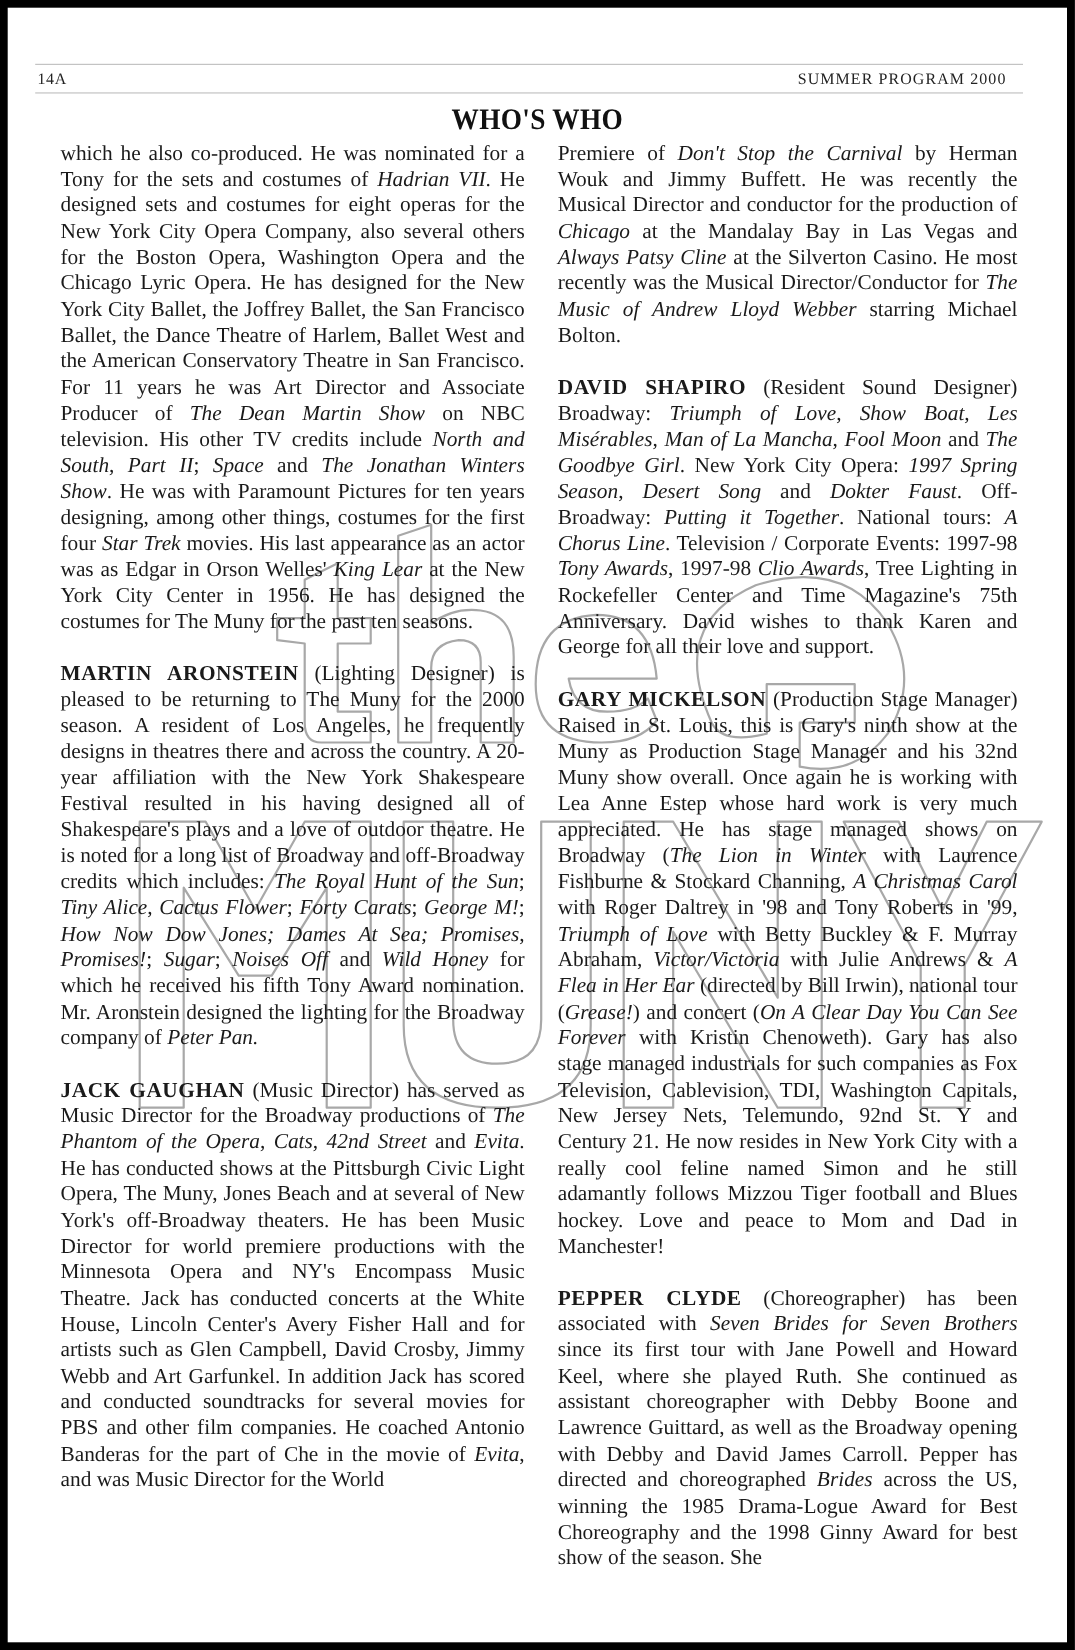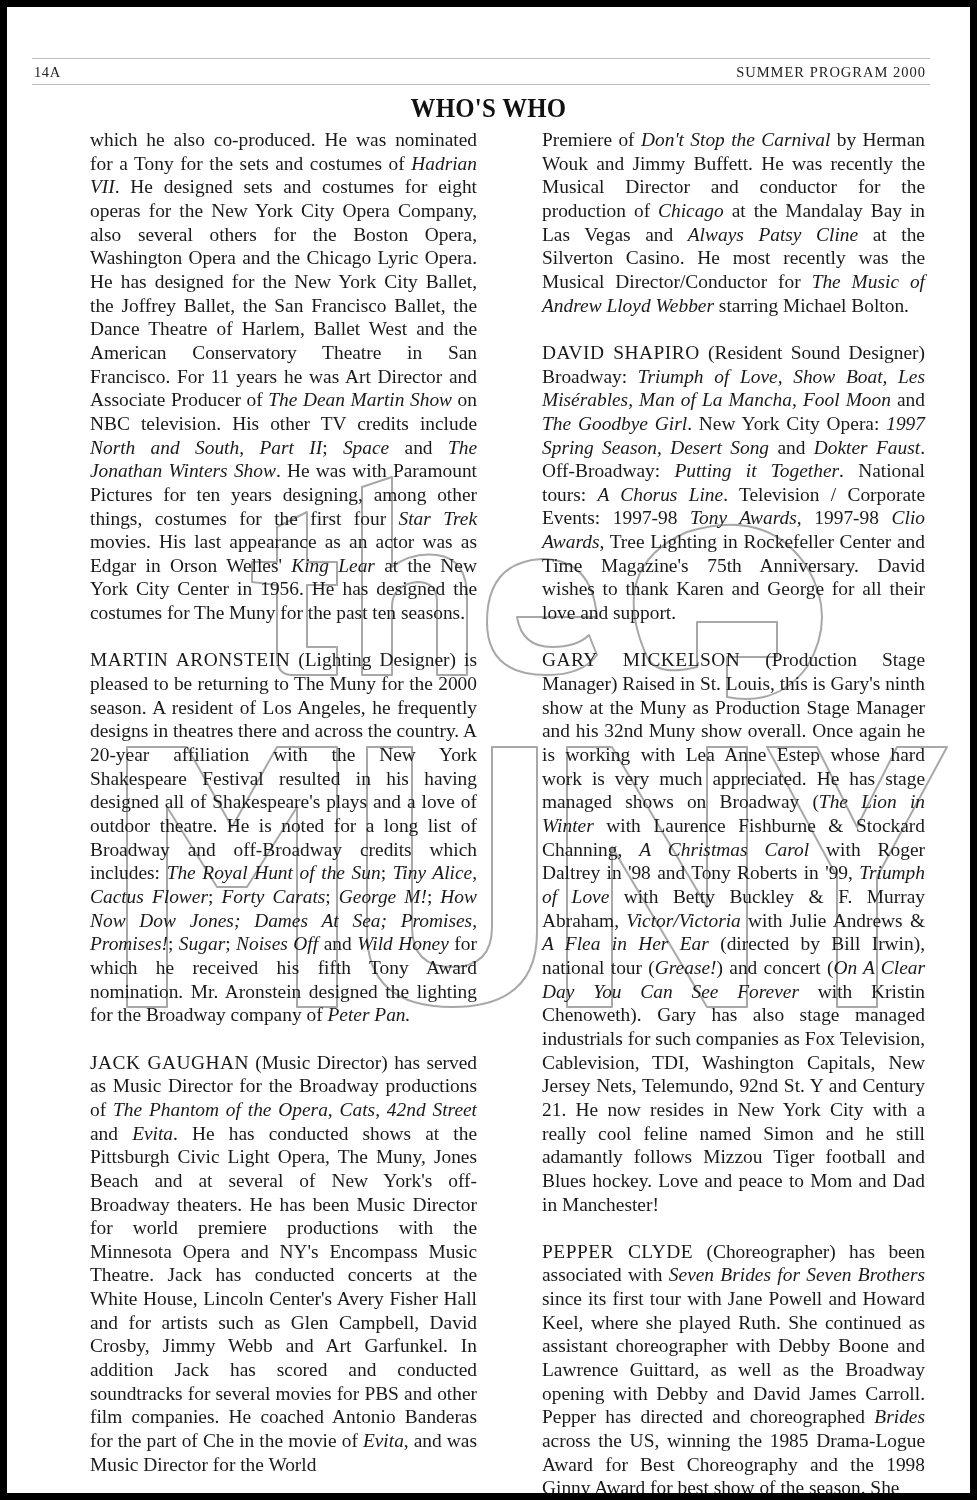"SUMMER PROGRAM 2000" .running-head .pub { right: 4px -> 15px }
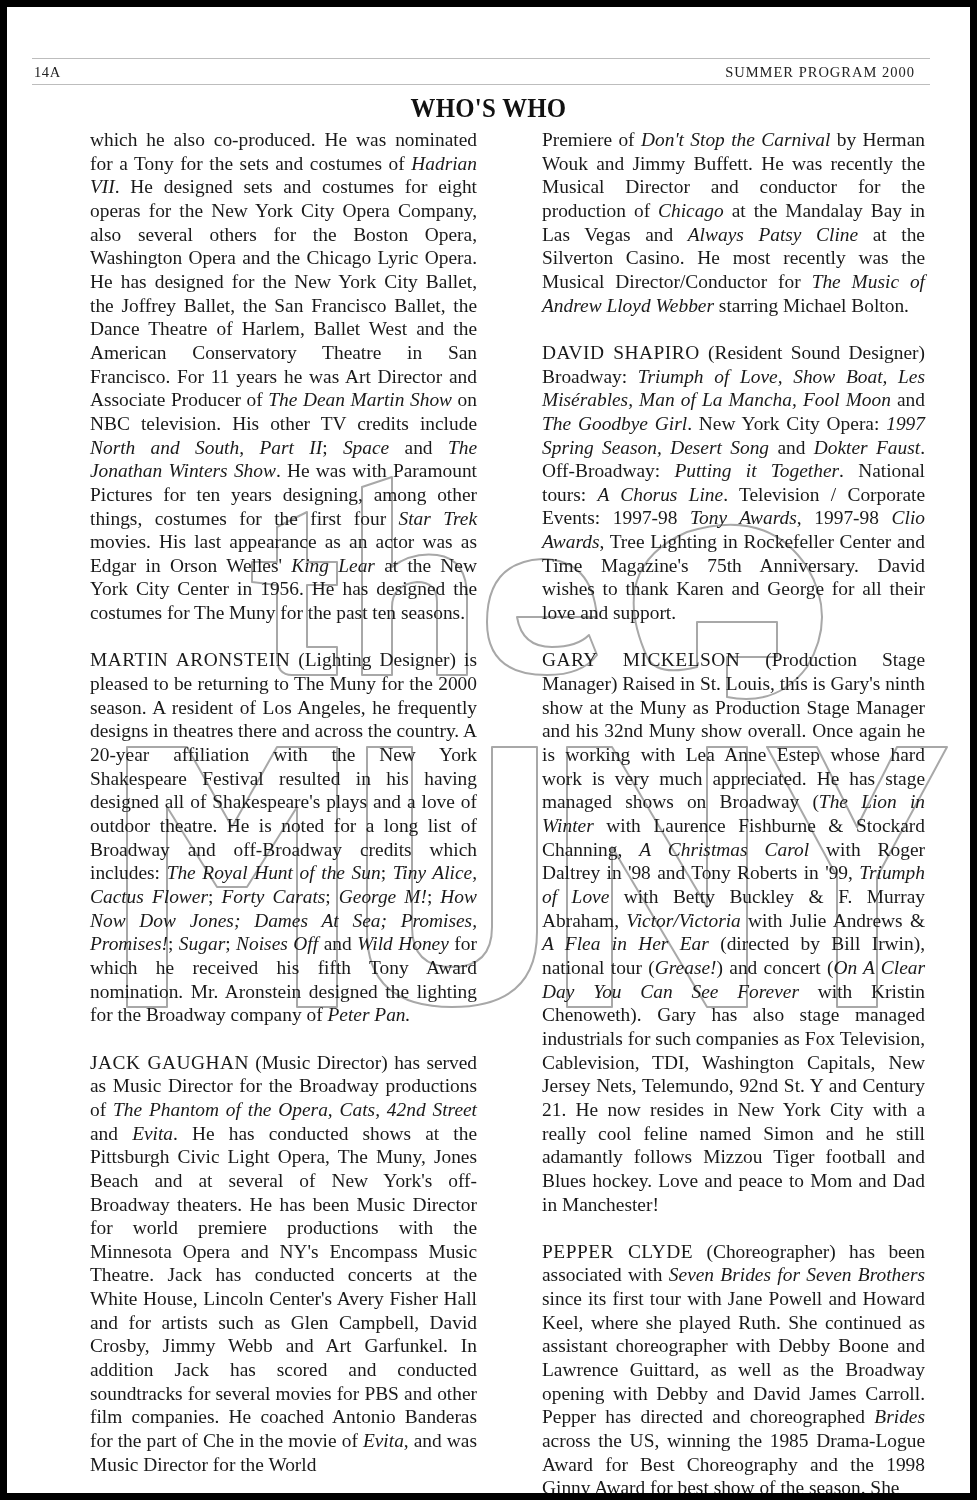"which he also co-produced. He" .col p { margin-left: 35px -> none }
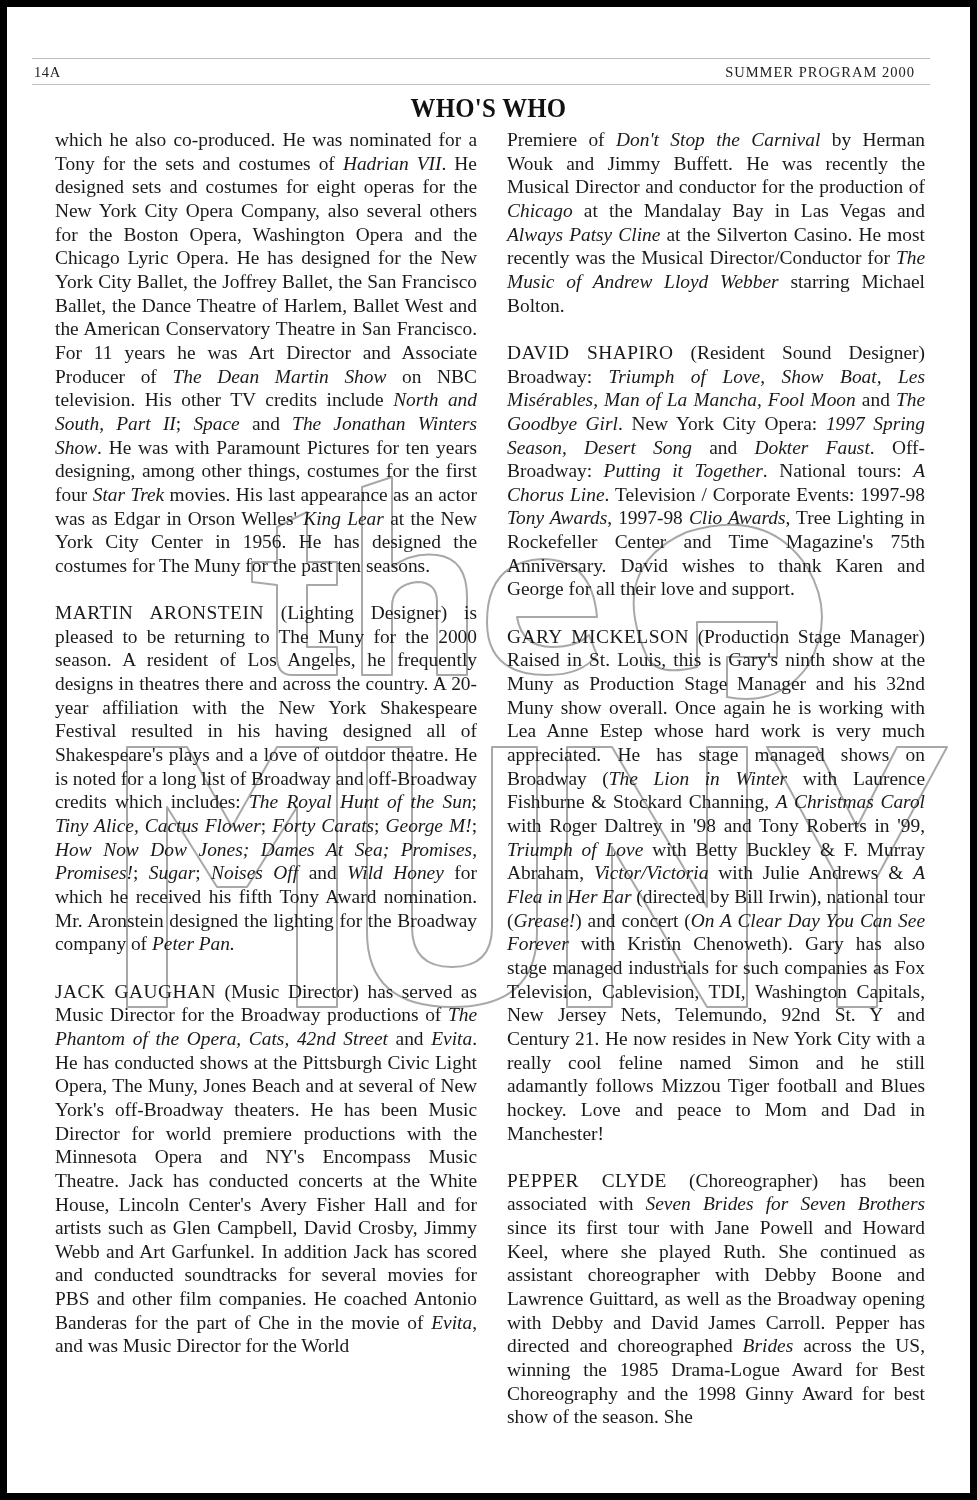"DAVID SHAPIRO" .col b { font-weight: normal -> bold }
